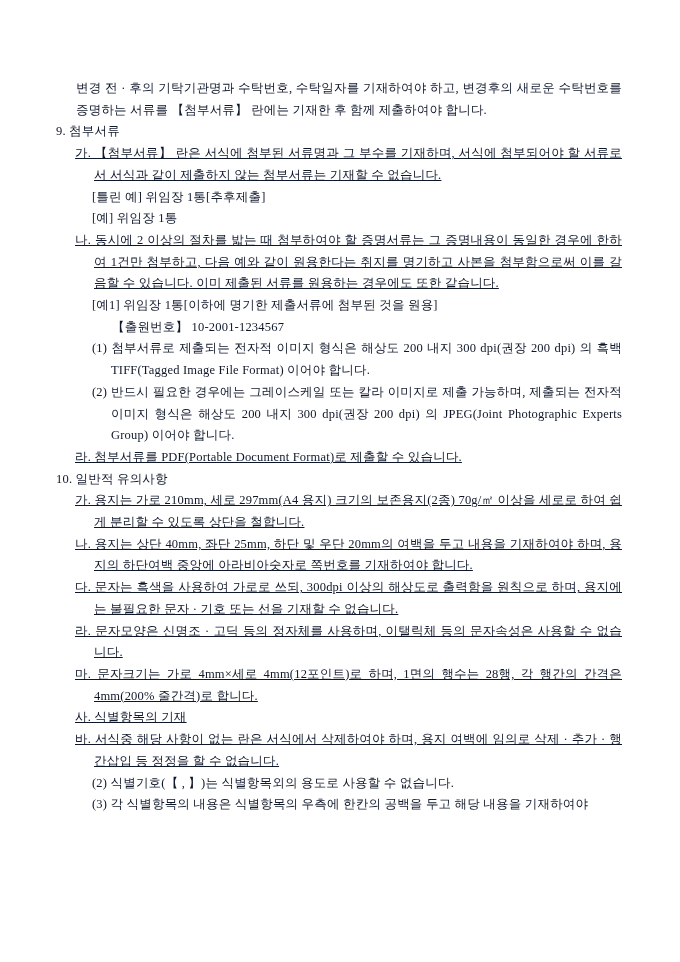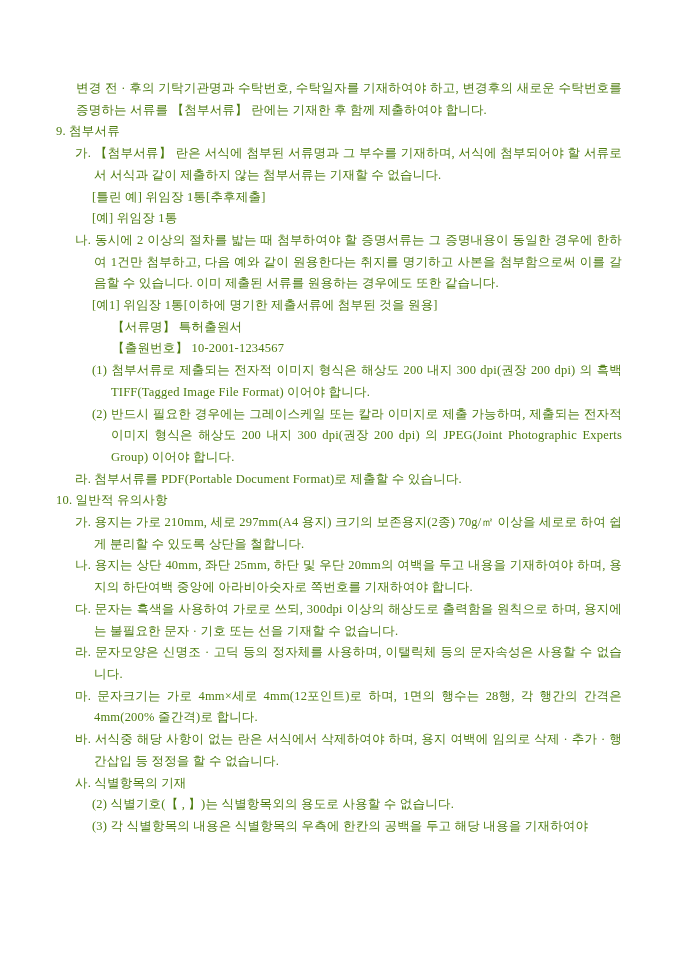"변경 전 · 후의 기탁기관명과" .page { color: #4d7c0f -> #0f172a }
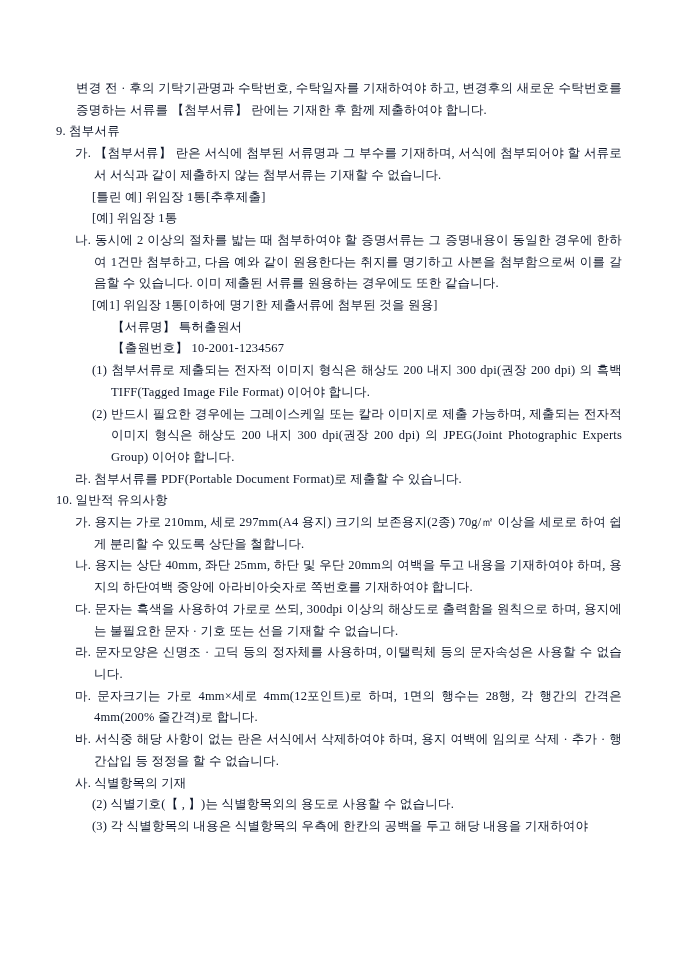"가. 【첨부서류】 란은 서식에 첨부된" .l2 { text-decoration: none -> underline }
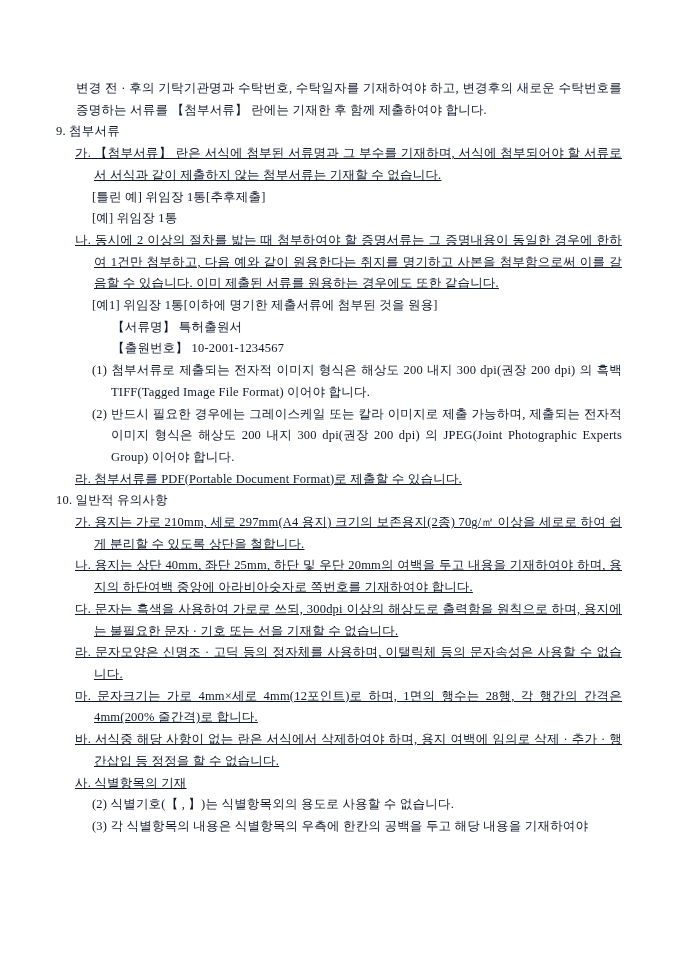"【서류명】 특허출원서" p.para { html: <p>【서류명】 특허출원서</p> -> none }
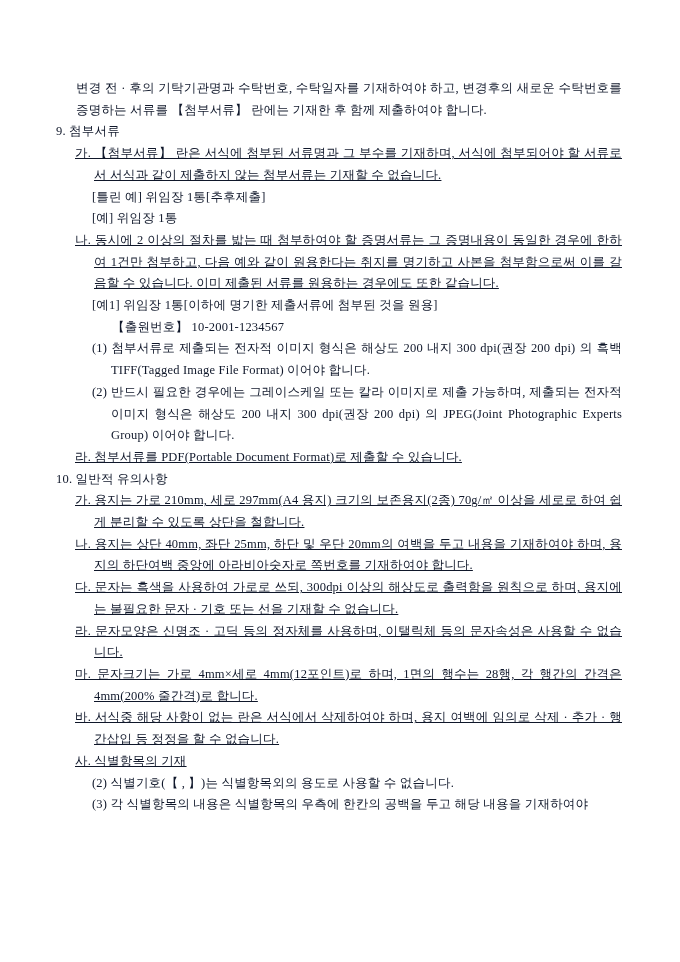"바. 서식중 해당 사항이 없는" p.para { order: before "사. 식별항목의 기재" -> after "사. 식별항목의 기재" }
